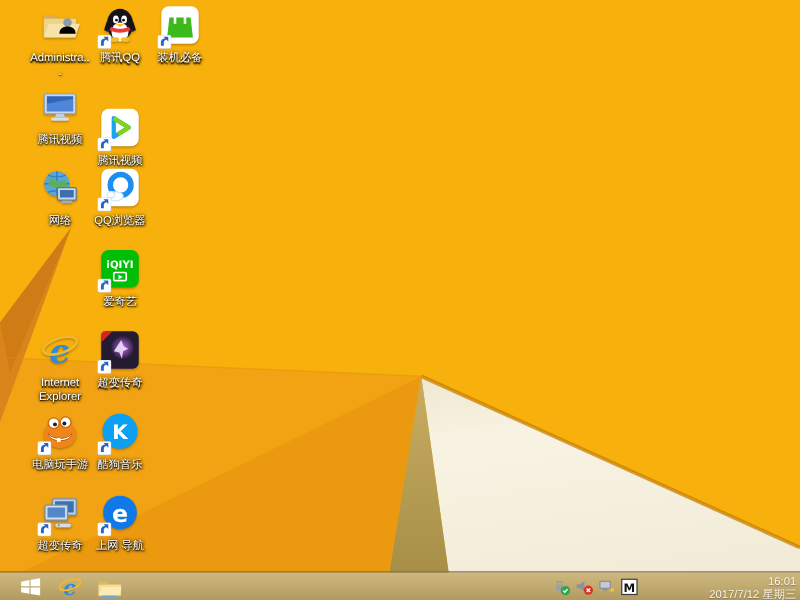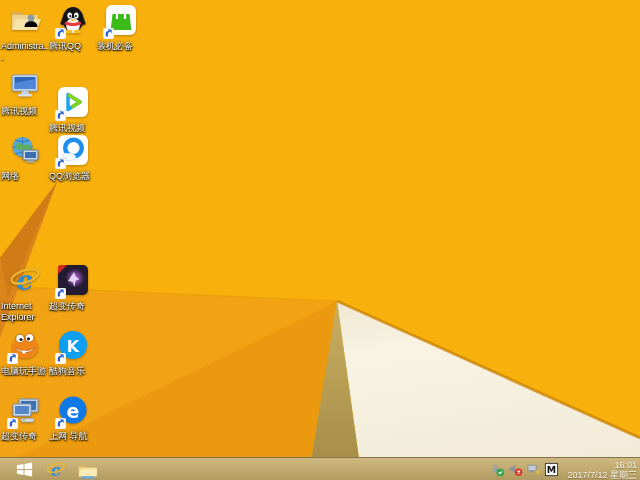"Administra..." .desktop-icon { padding-left: none -> 23px; text-align: left -> center }
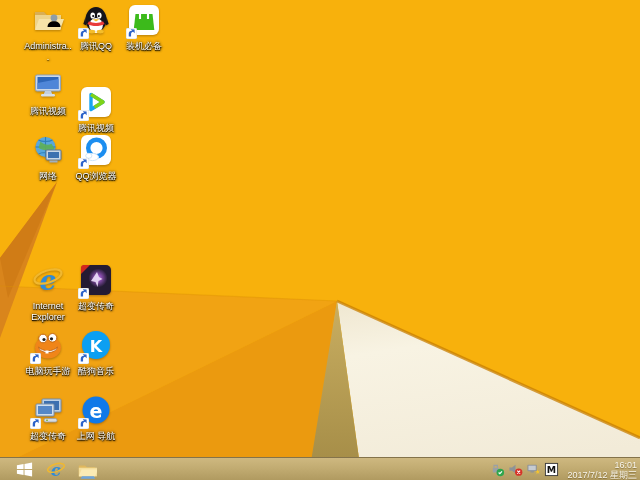"iQIYI" div.desktop-icon { html: none -> <div> <div> <svg> <rect></rect> <text>iQIYI</text> <rect></rect> <path></path> </svg> <span> <svg> <rect></rect> <path></path> </svg> </span> </div> <div>爱奇艺</div> </div> }
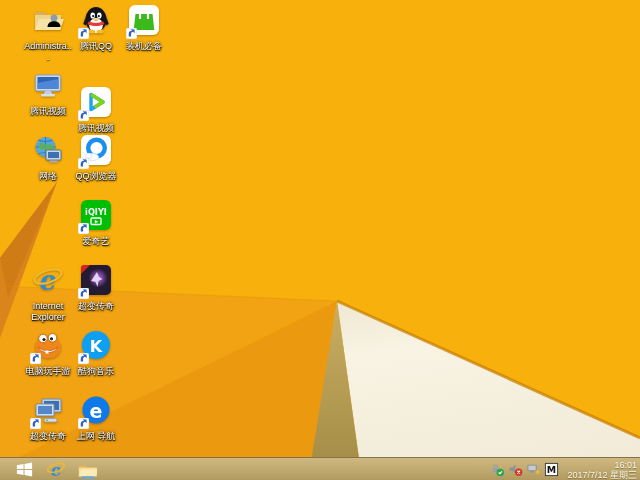"16:01" #clock .line { margin-left: none -> 48px }
